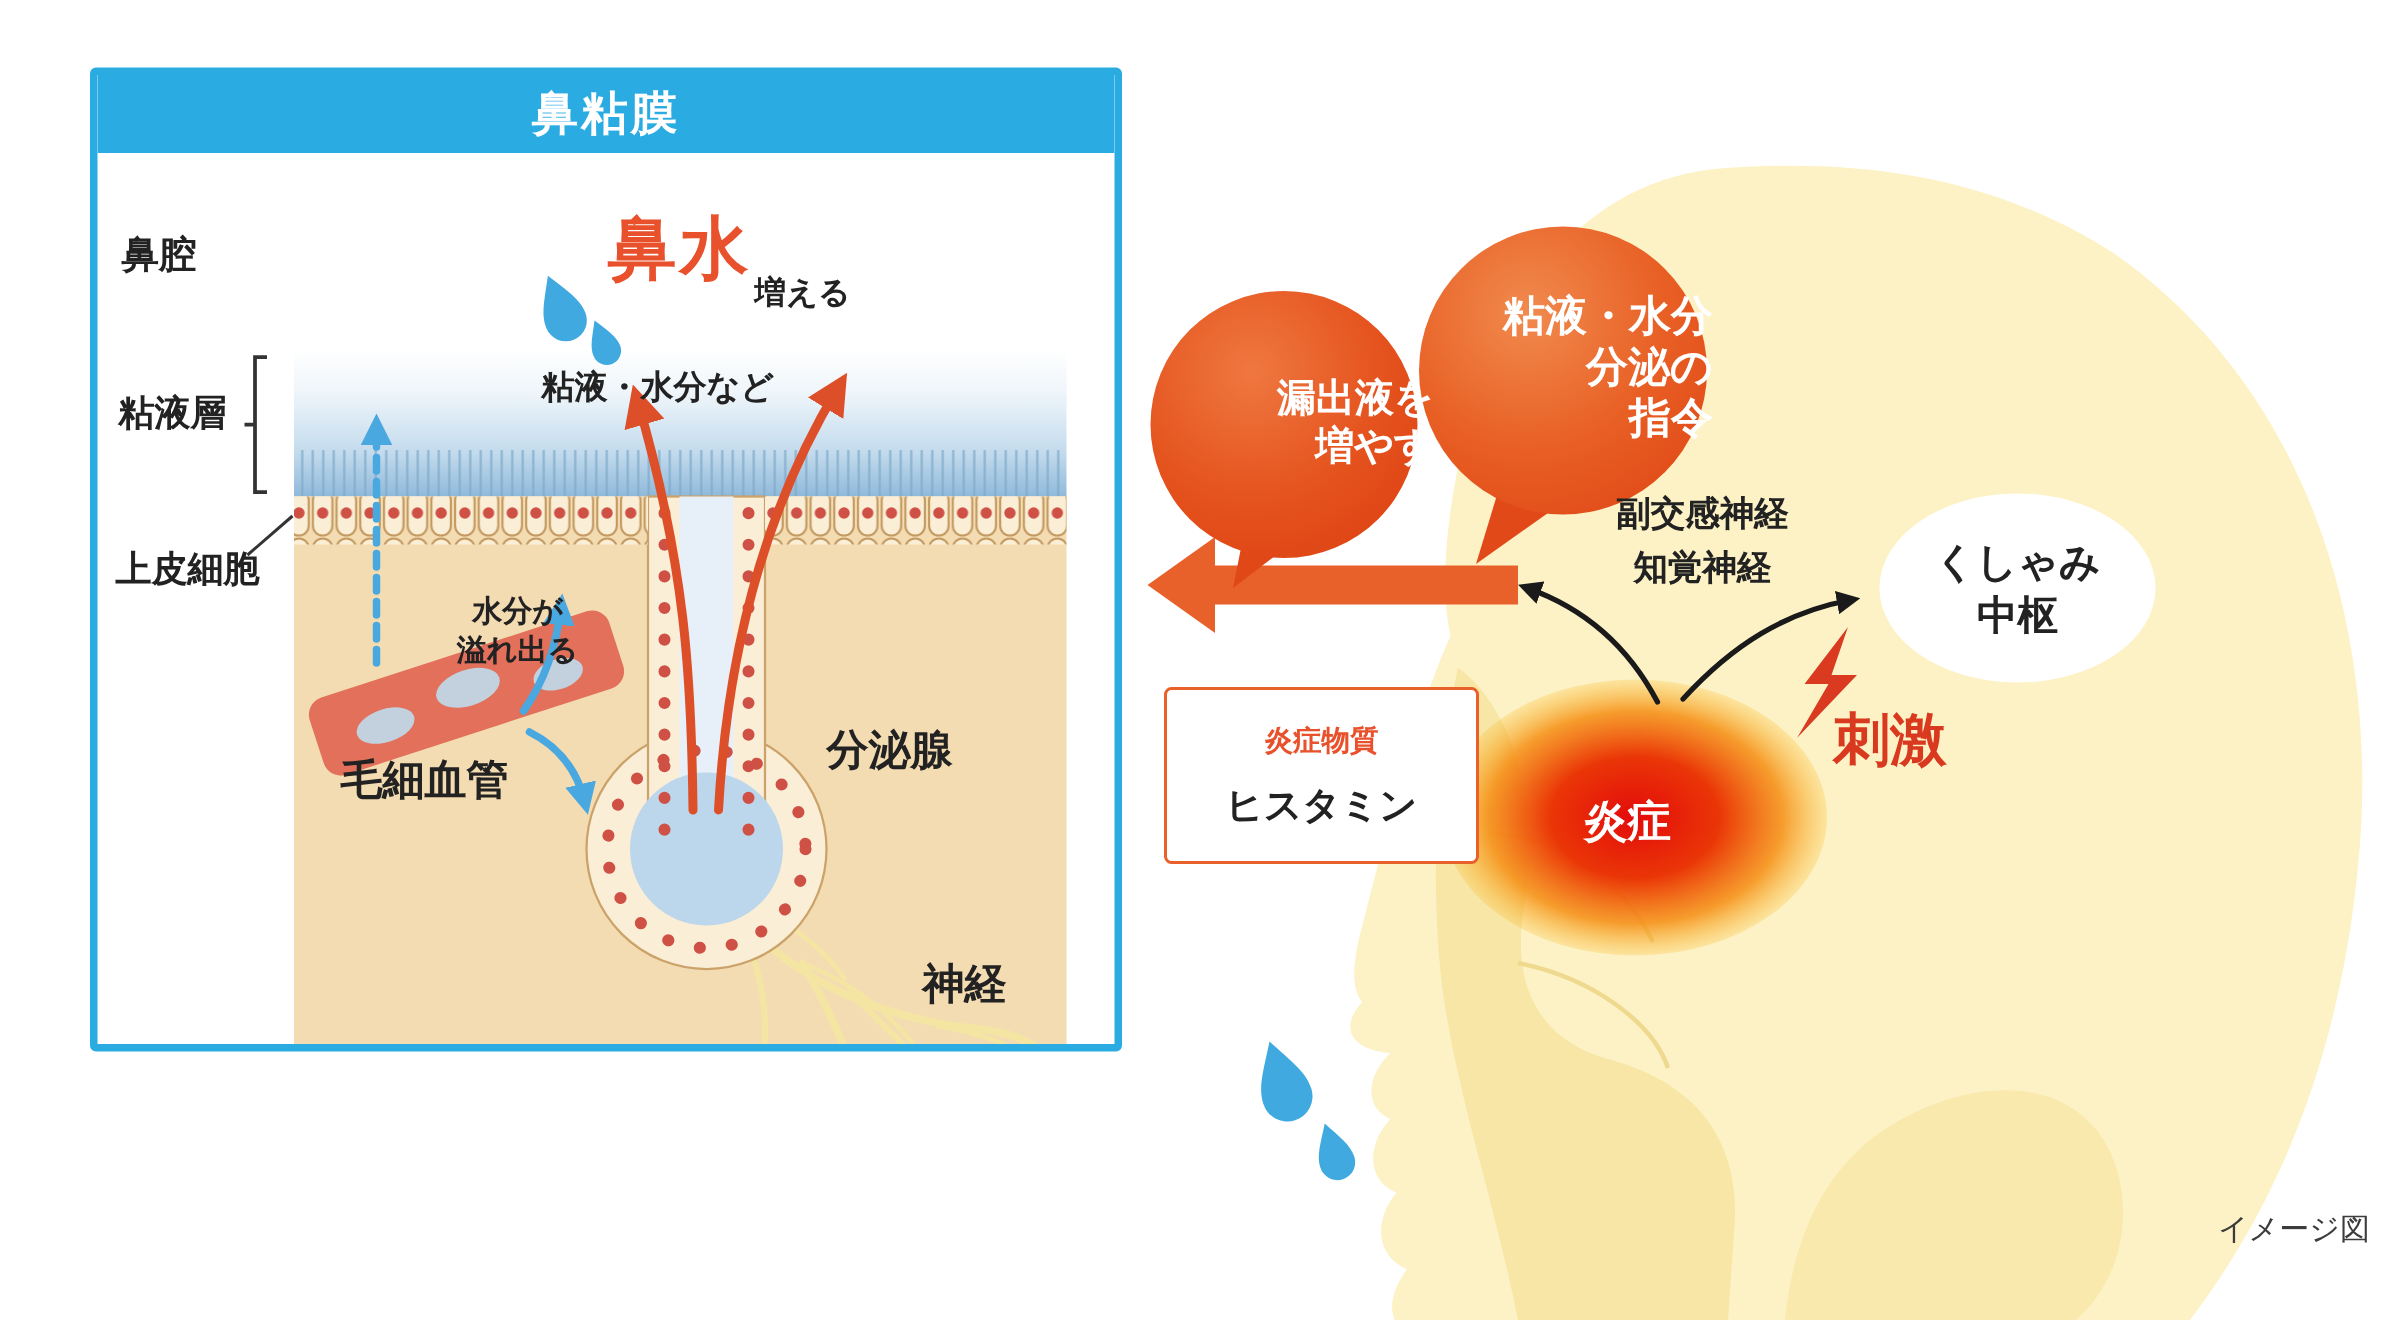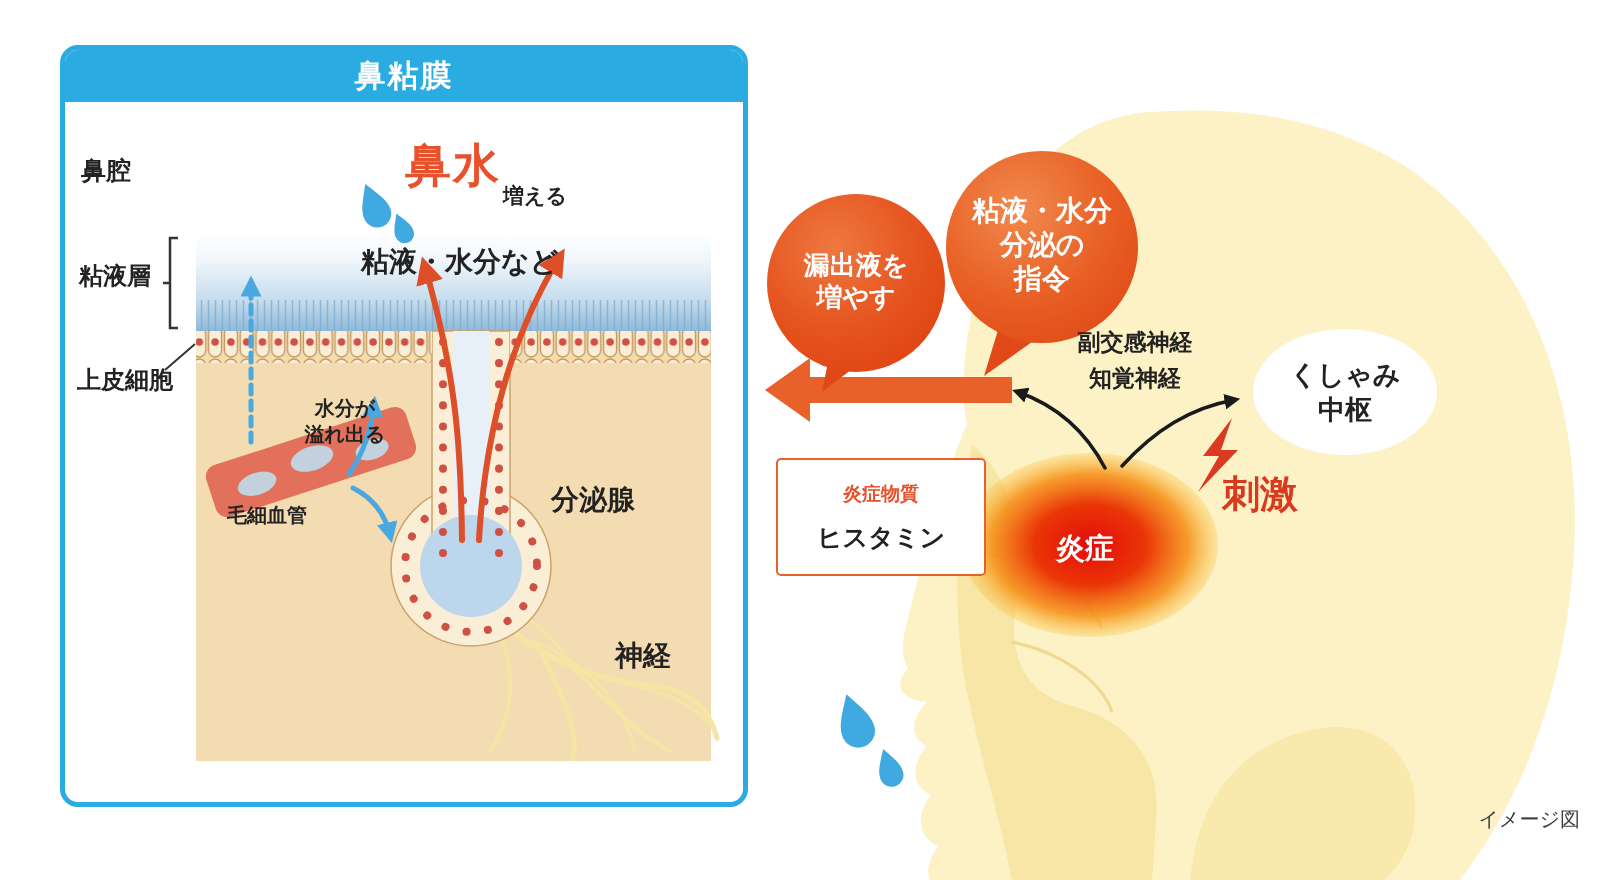"鼻粘膜" .panel { border-radius: 18px -> 4px; height: 762px -> 656px }
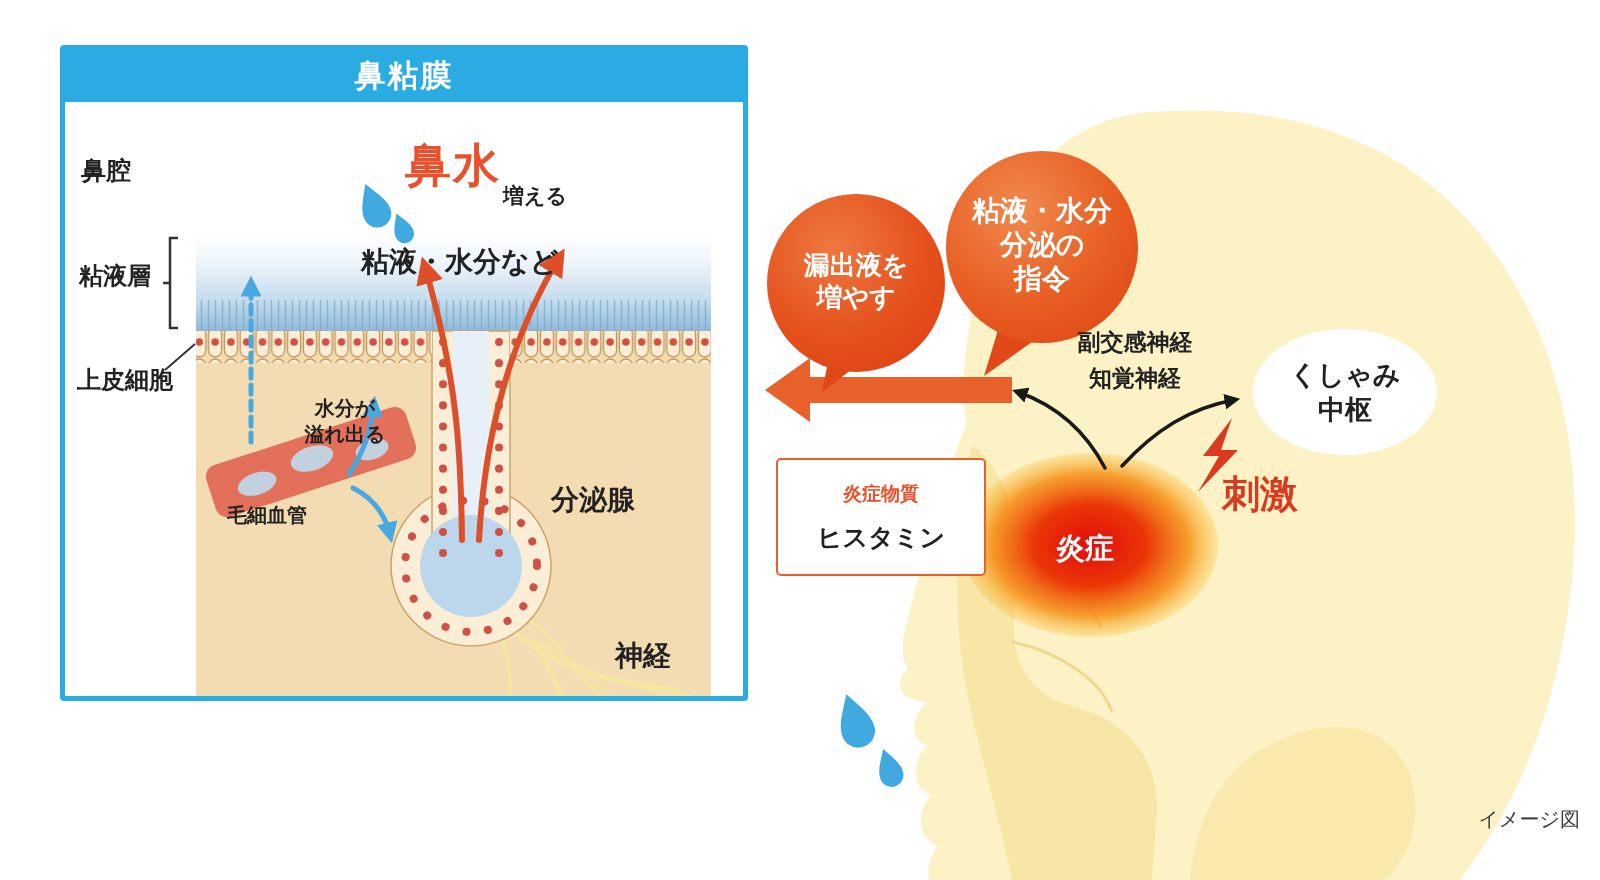"粘液・水分" .bubble-text .line { text-align: none -> right }
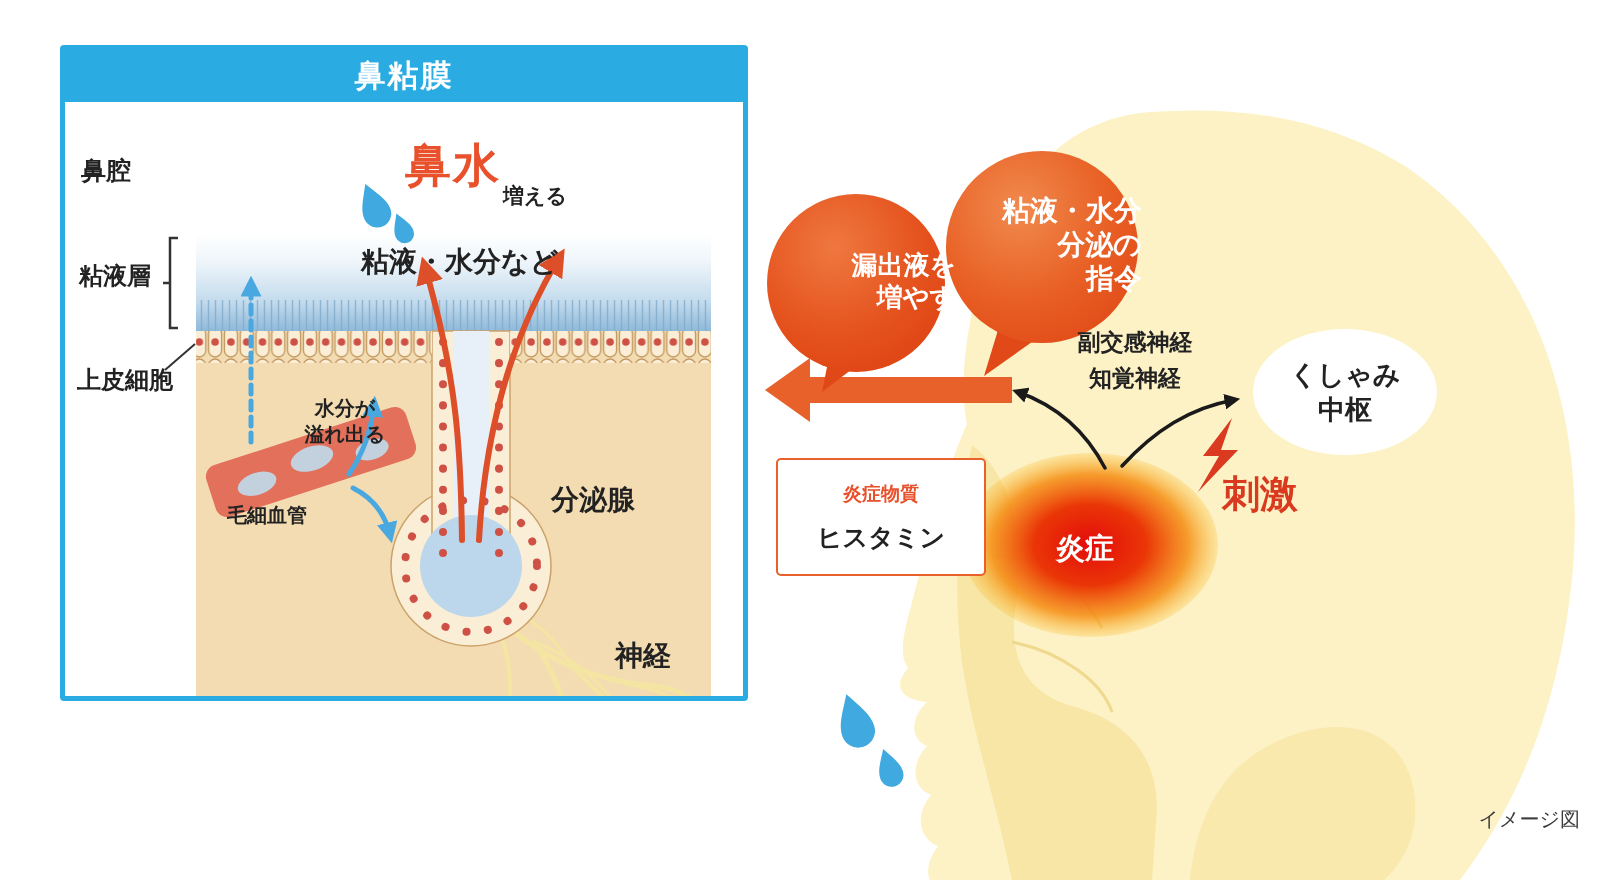"粘液・水分など" span.lbl { font-size: 28px -> 22px }
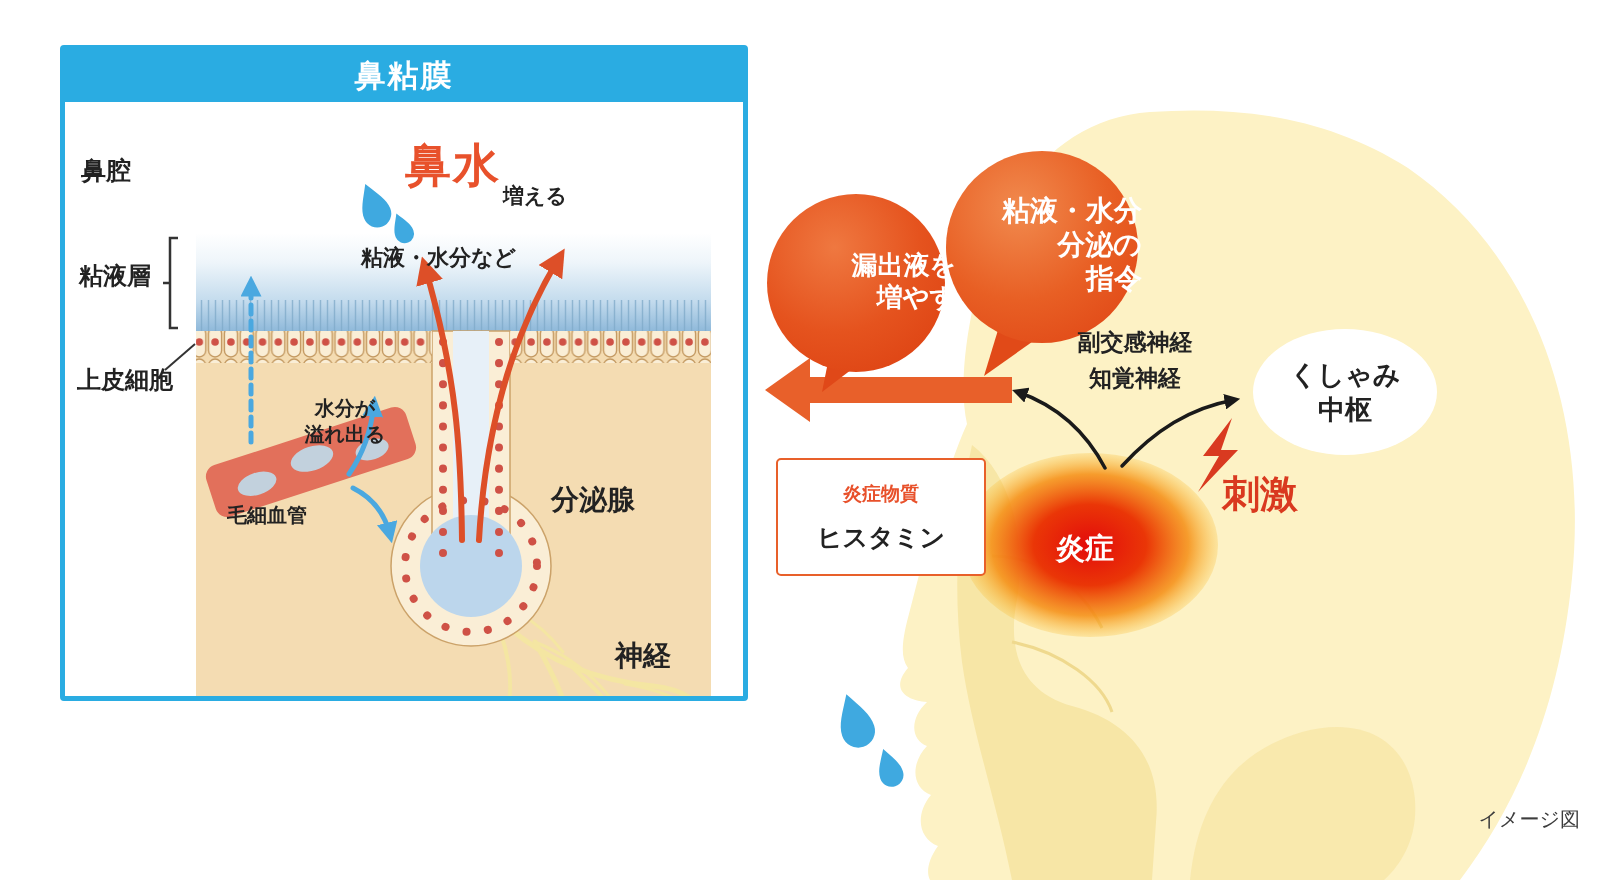"毛細血管" span.lbl { font-size: 20px -> 28px }
